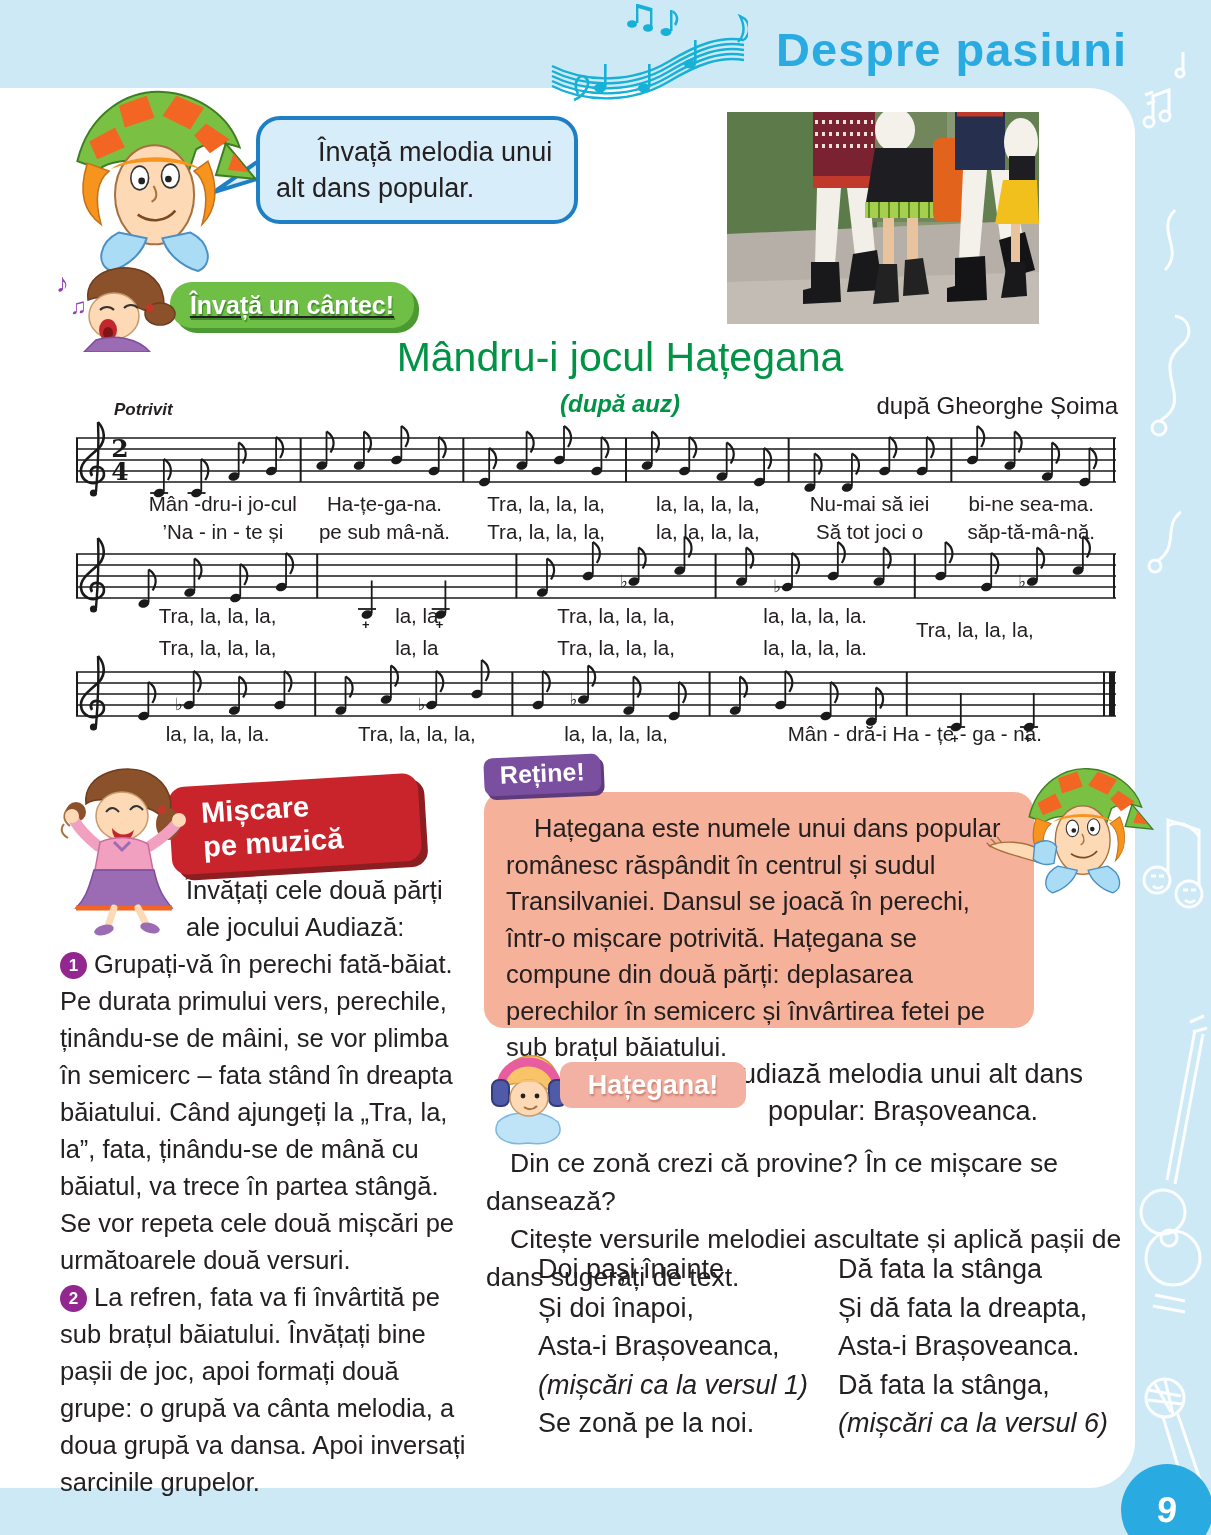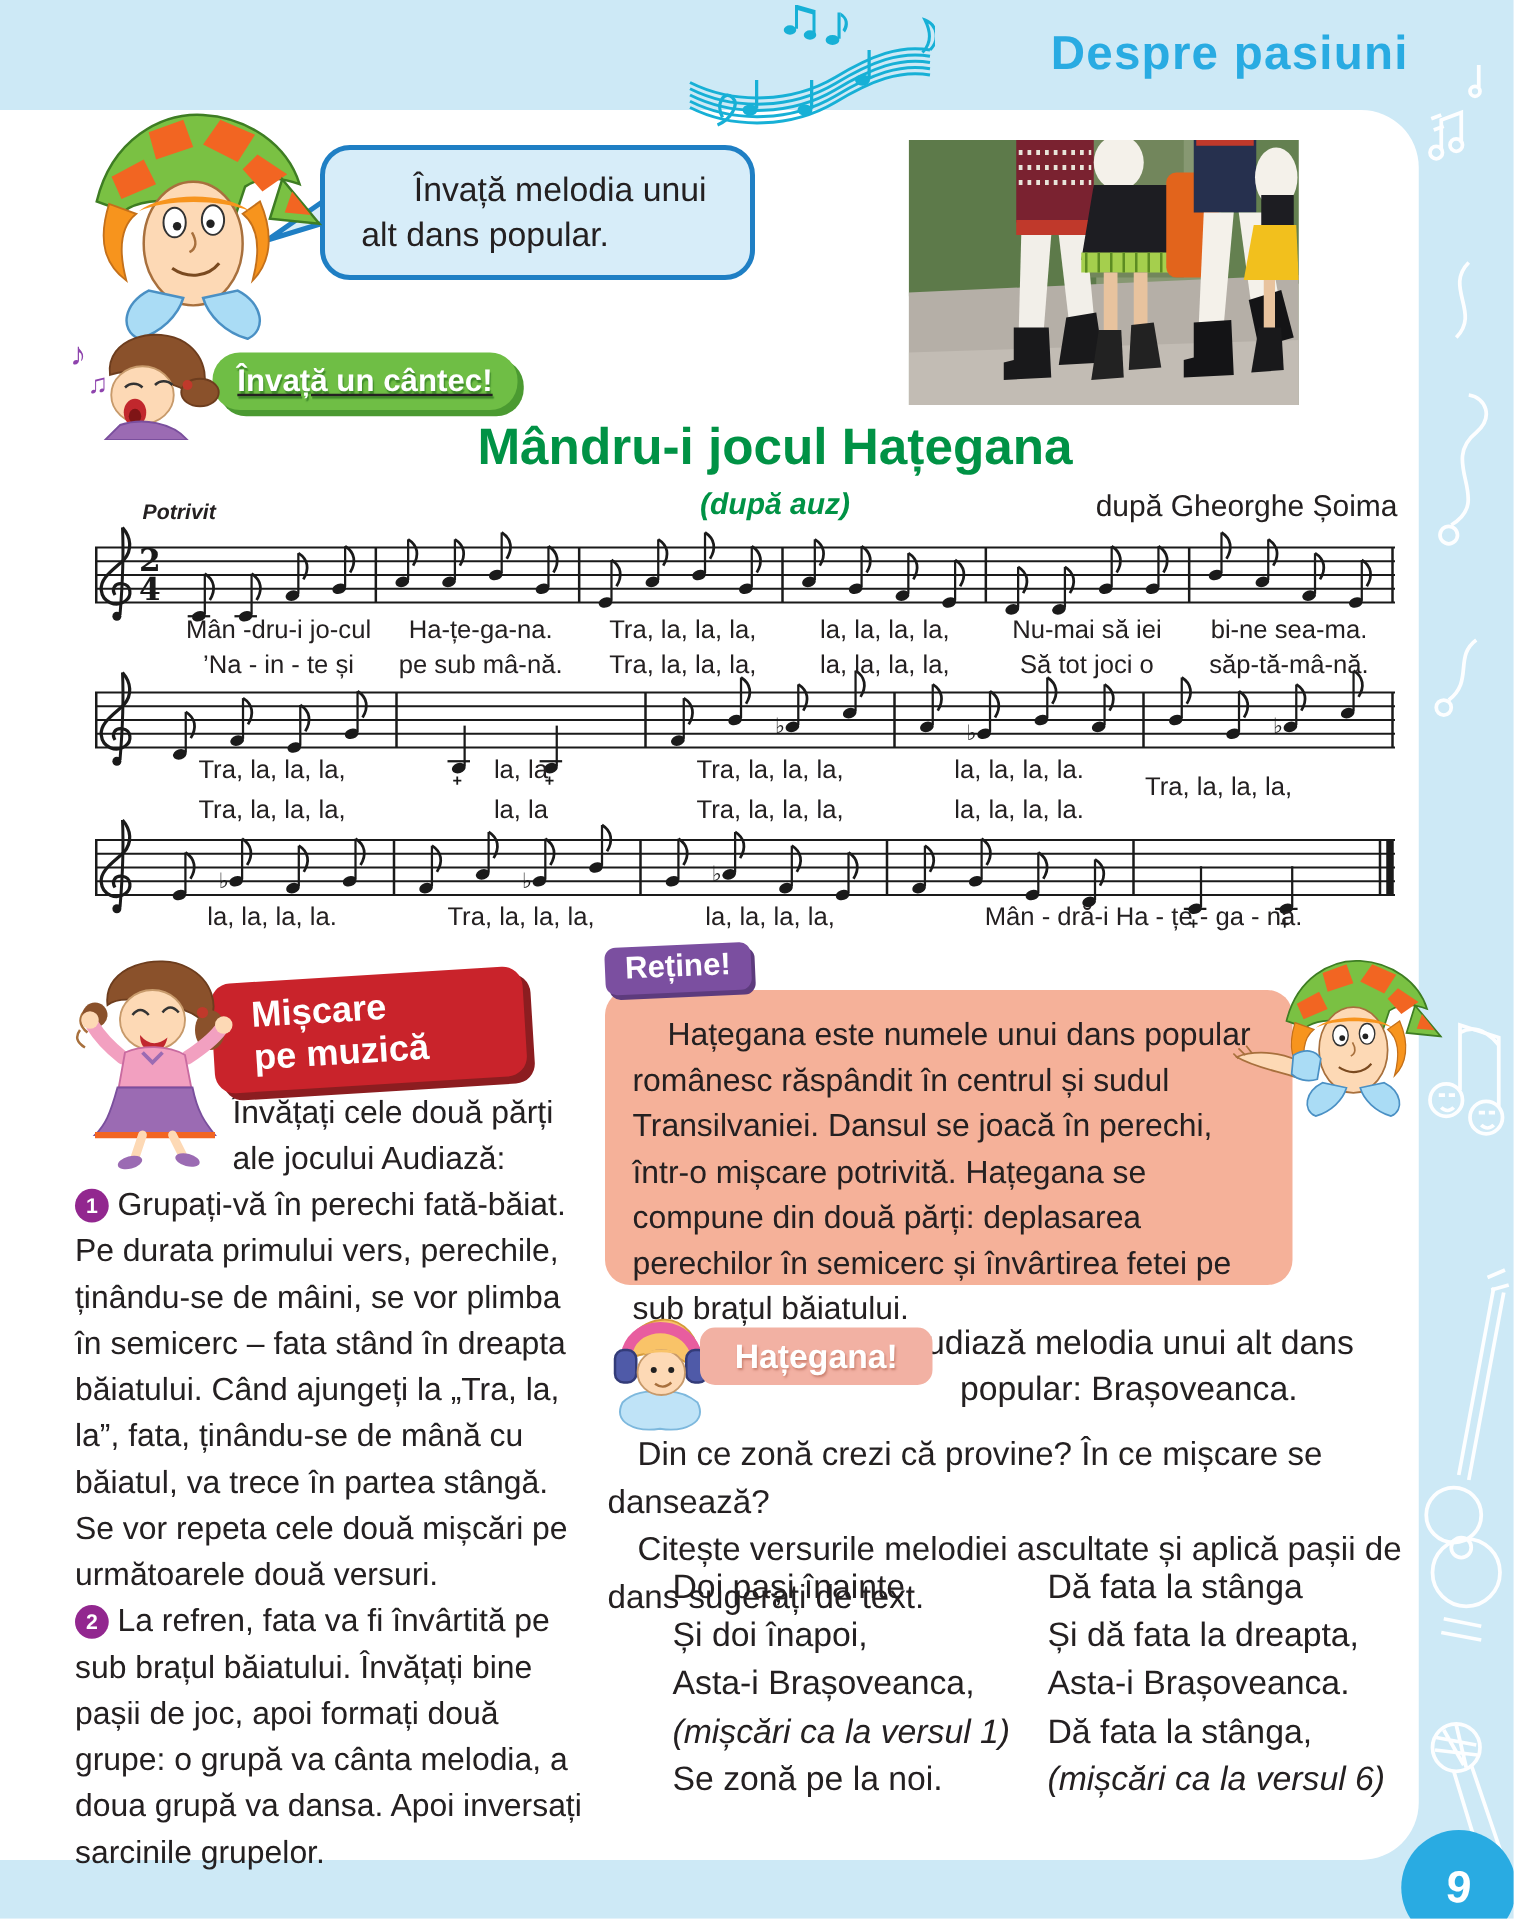"Despre pasiuni" .header-title { font-size: 38px -> 47px }
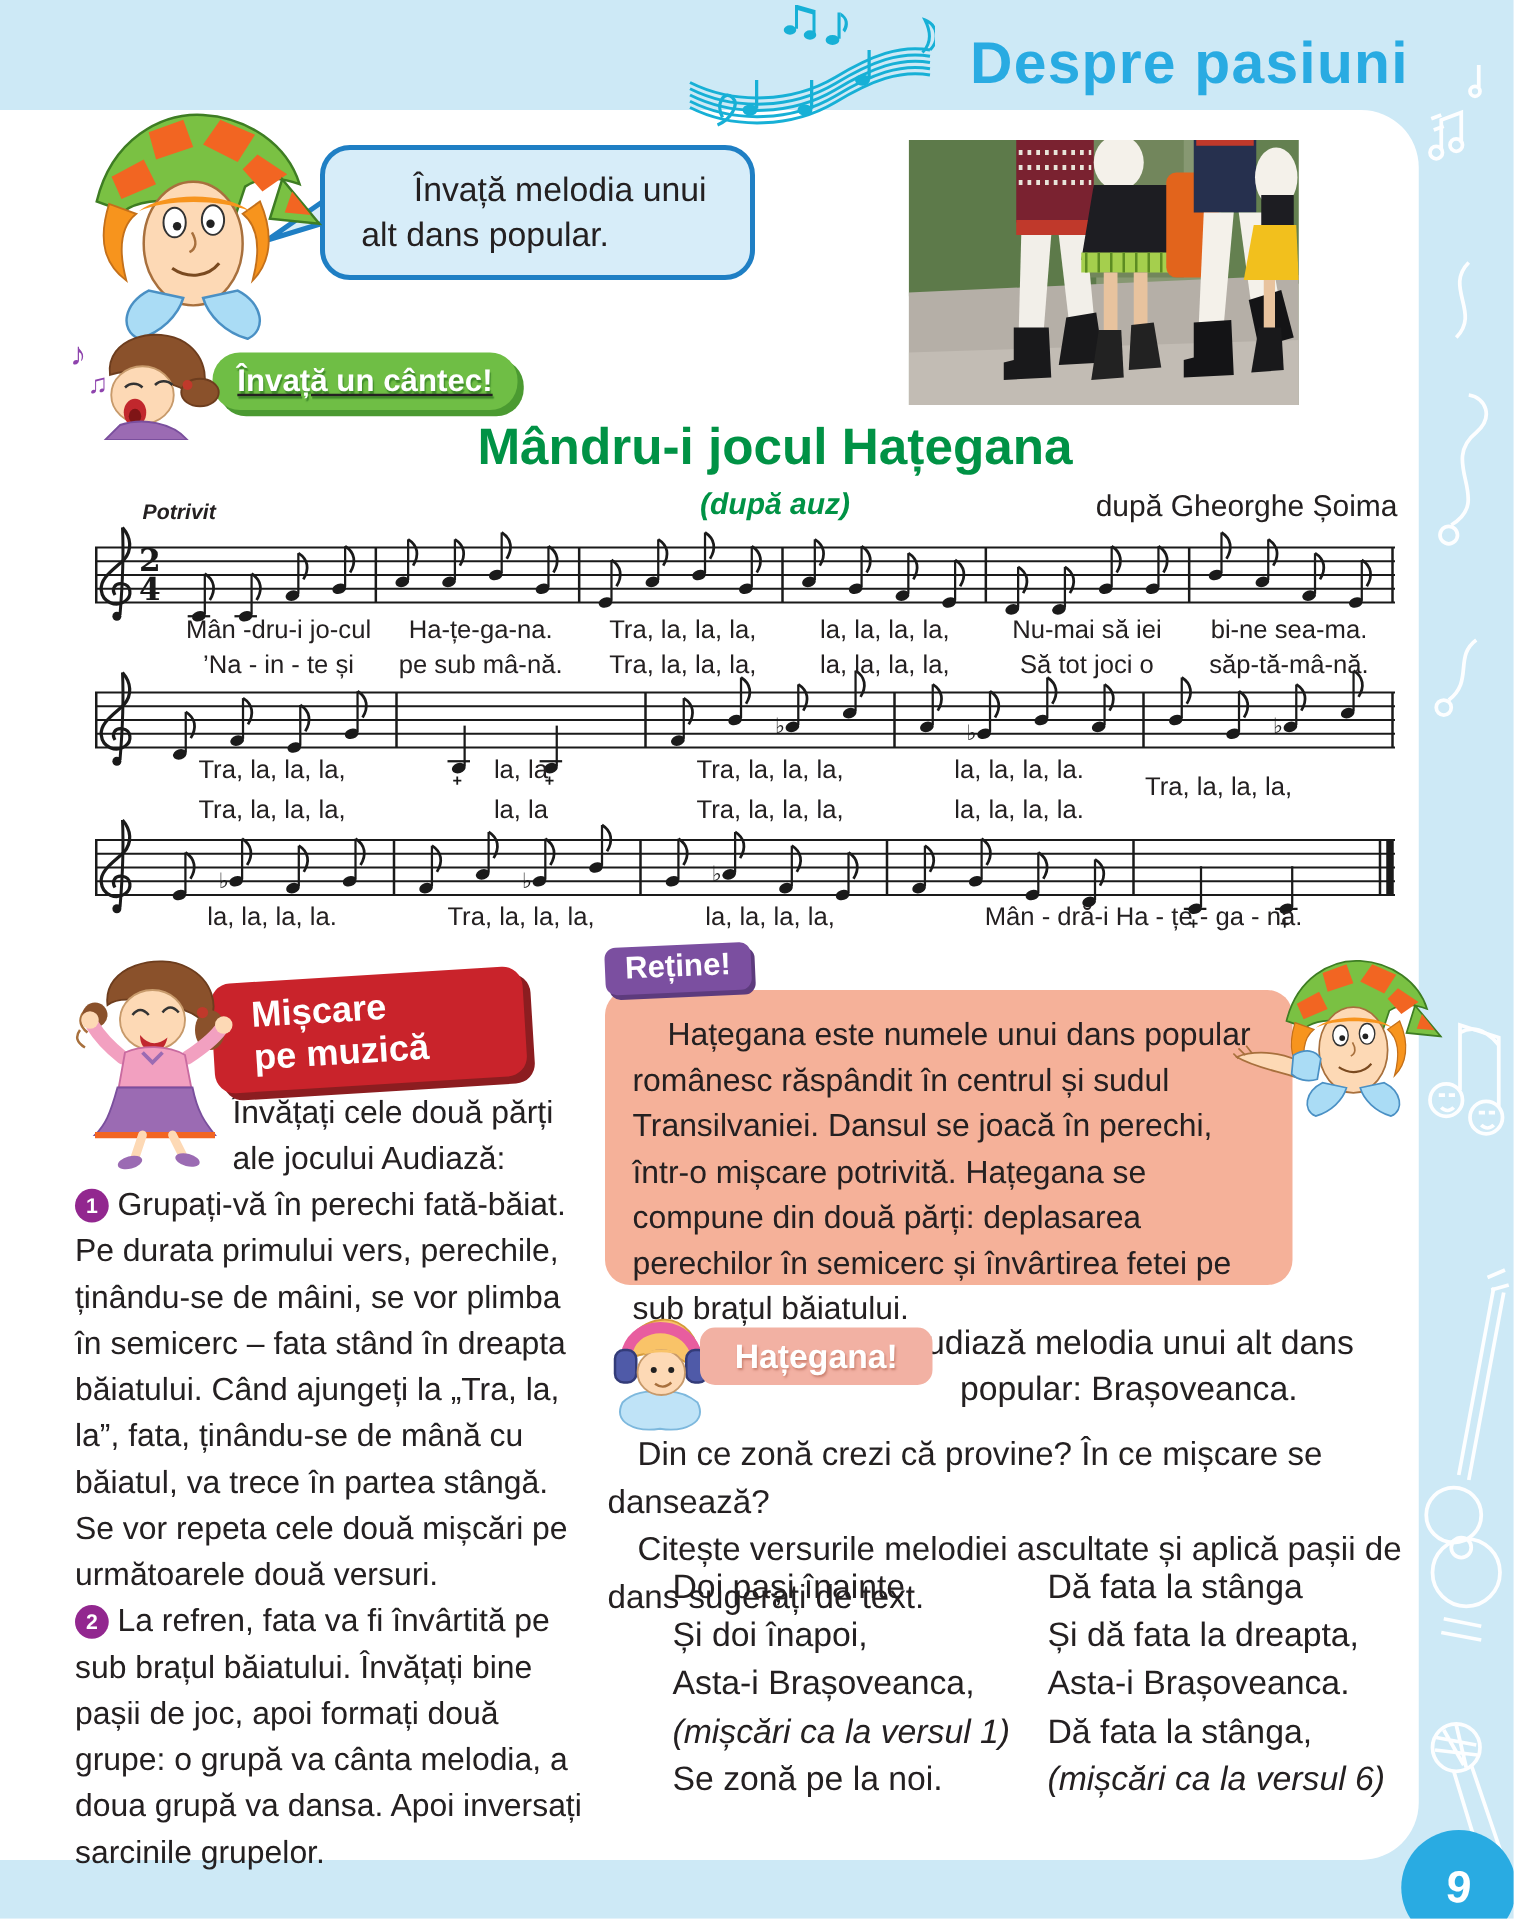"Învață melodia unui" .bubble { padding: 14px 29px -> 14px 16px }
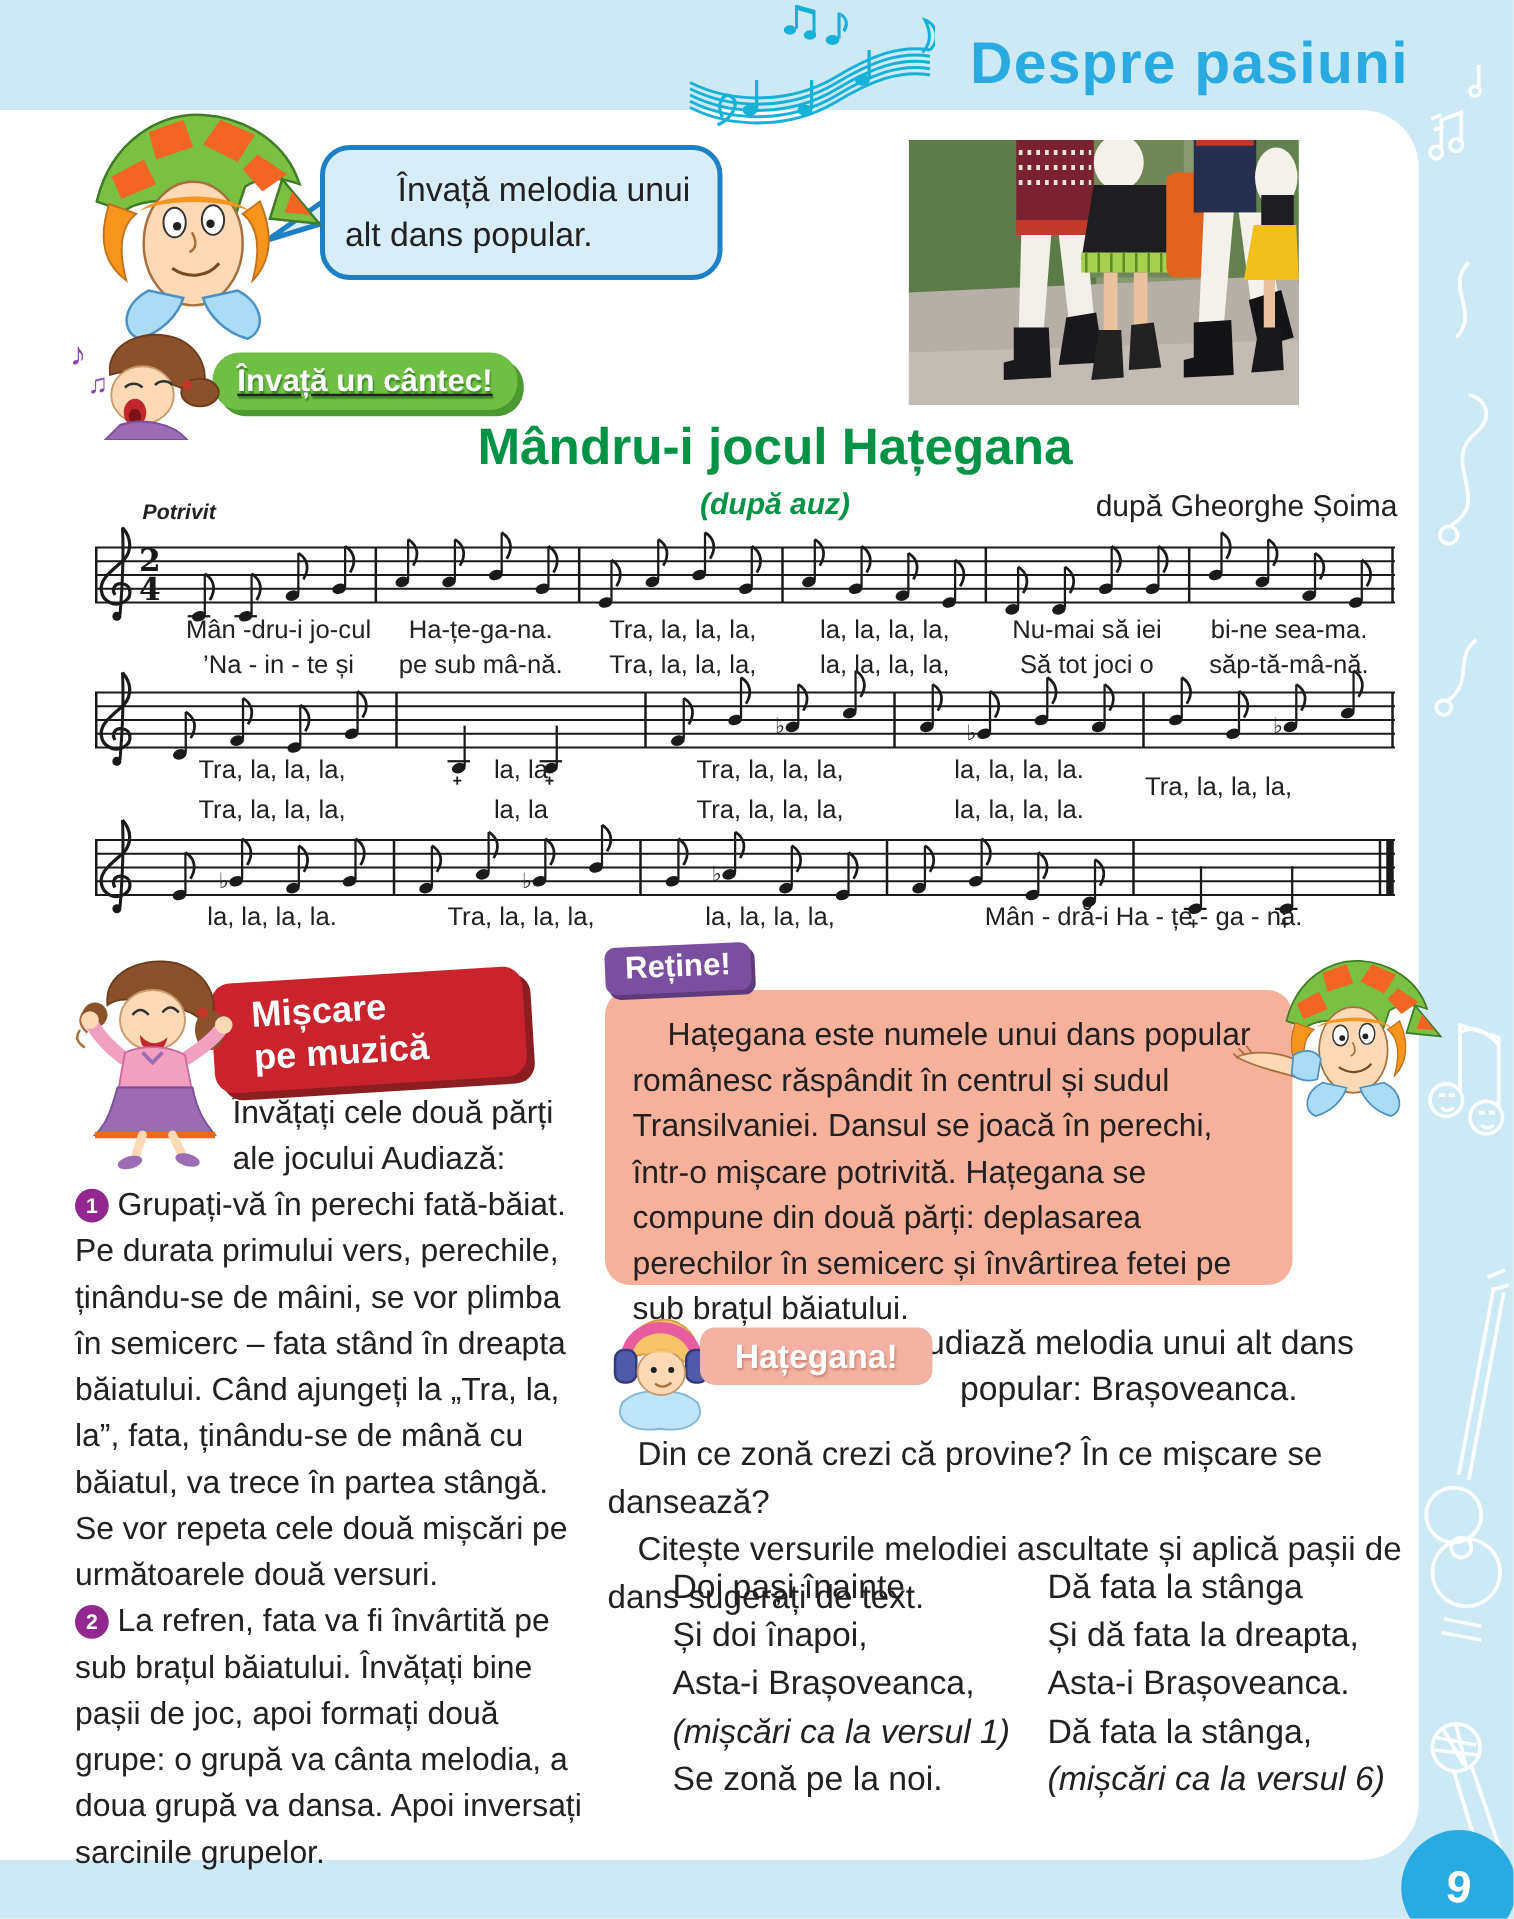"Mândru-i jocul Hațegana" .song-title { font-weight: 700 -> 400 }
